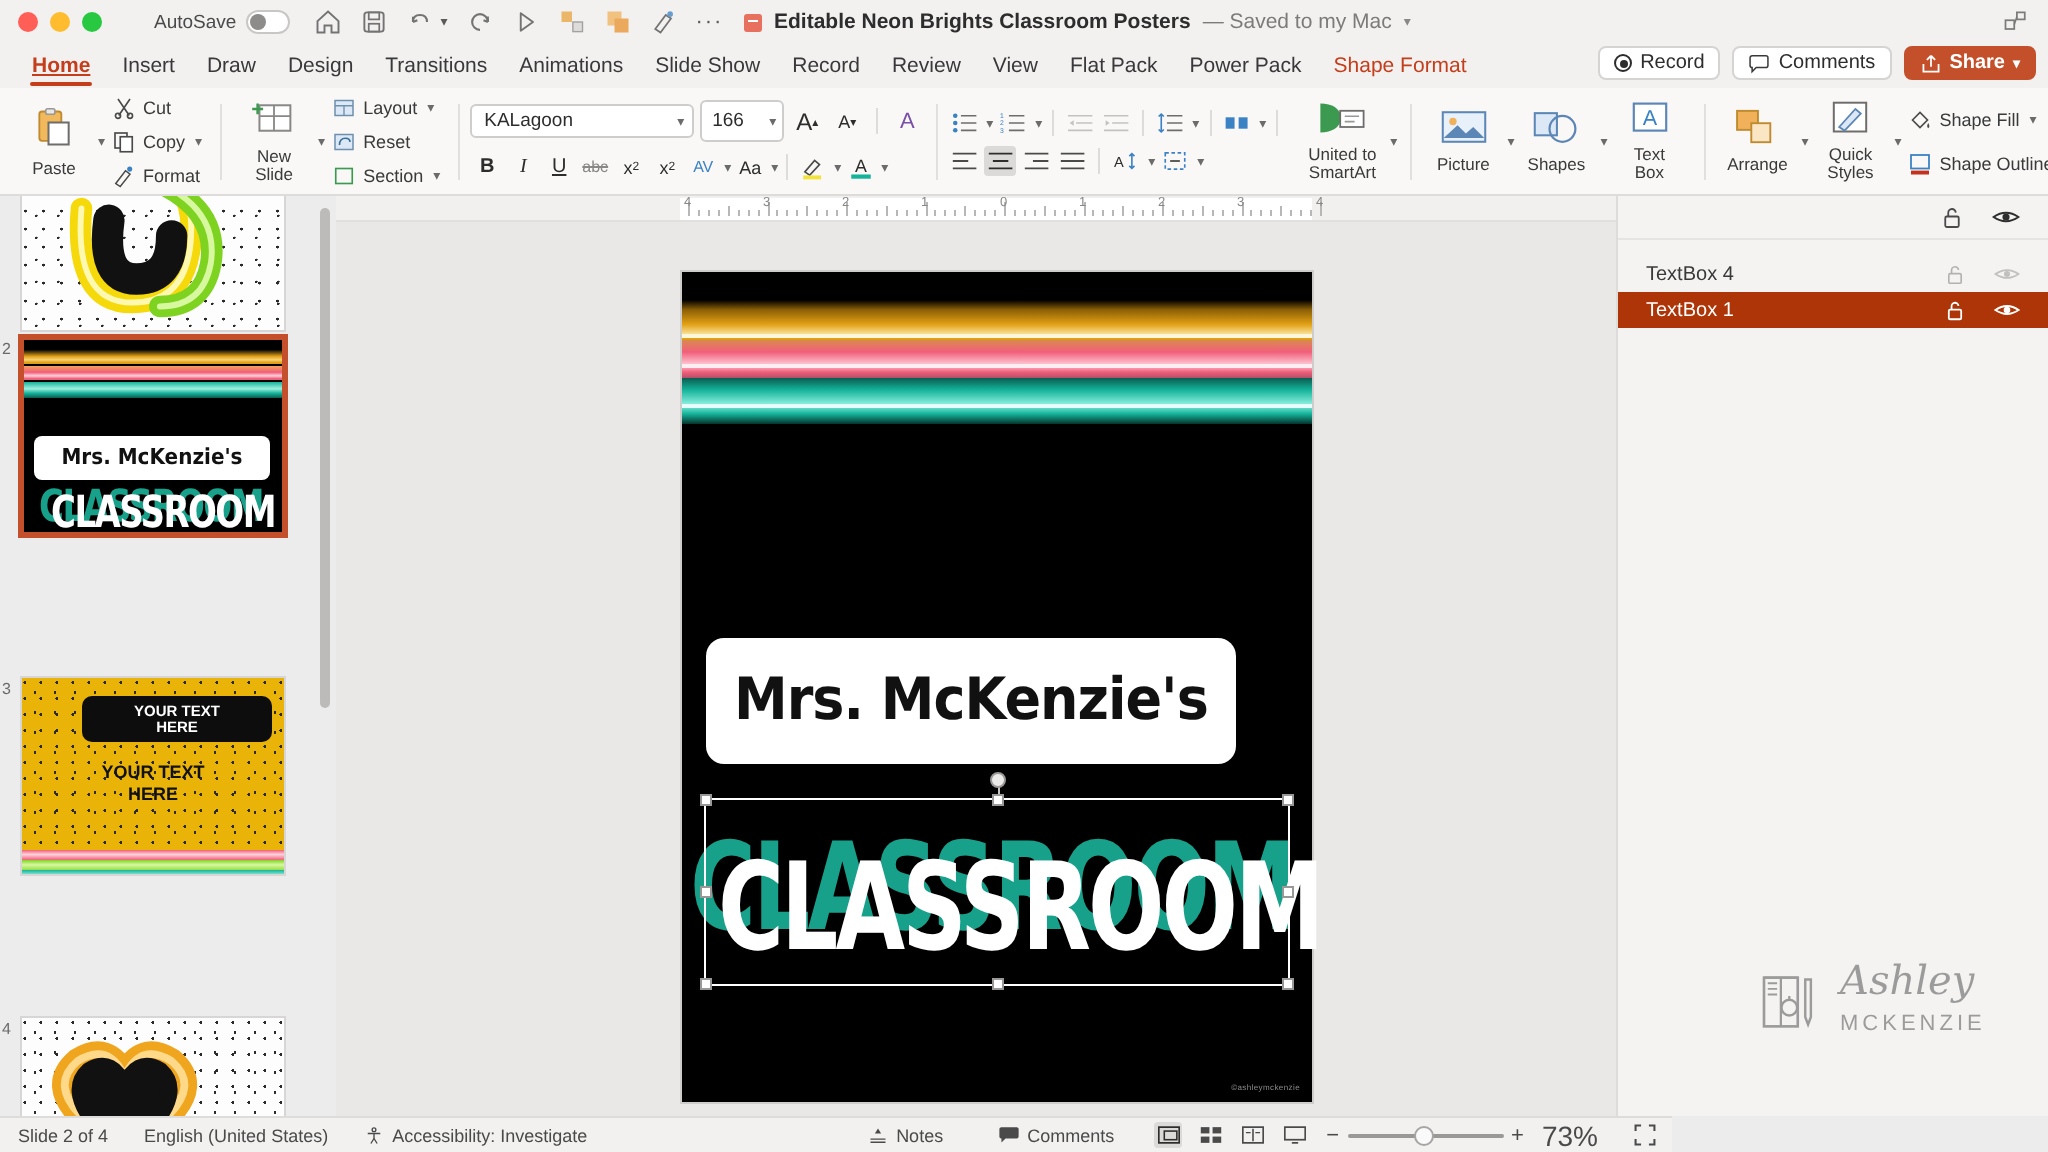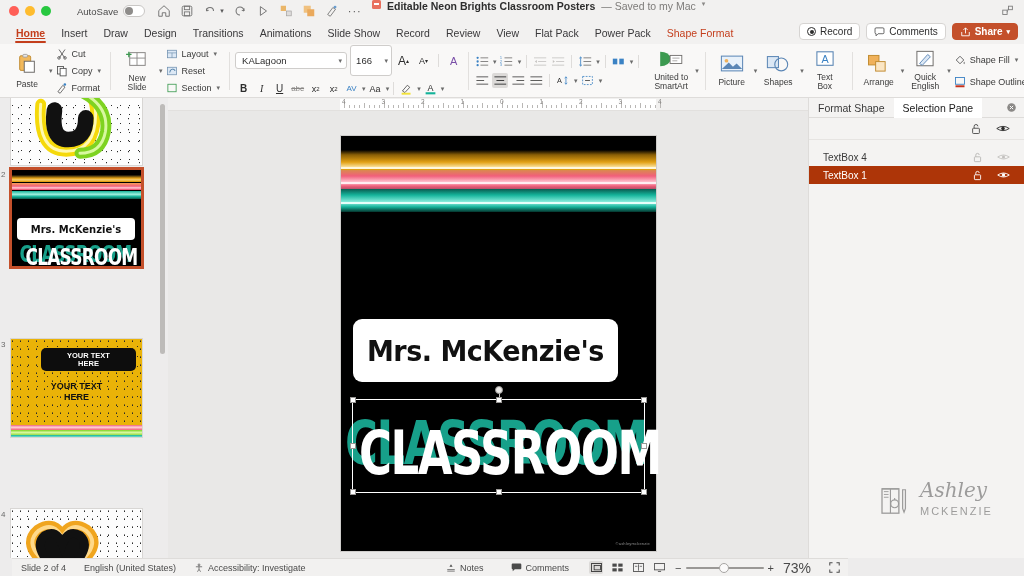"Editable Neon Brights Classroom Posters" .title-center { align-items: flex-start -> center }
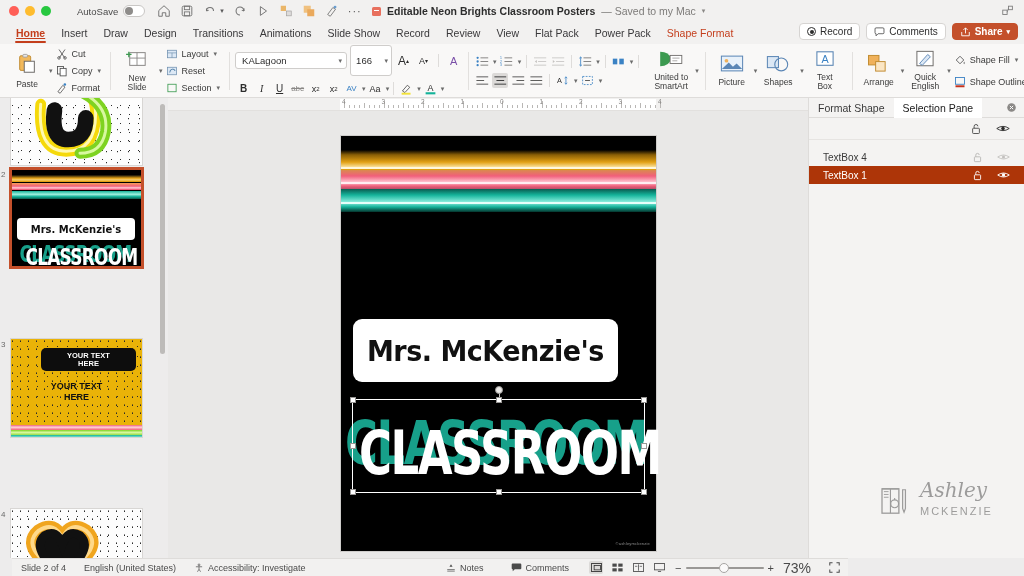"166" .ssel { height: 31px -> 21px }
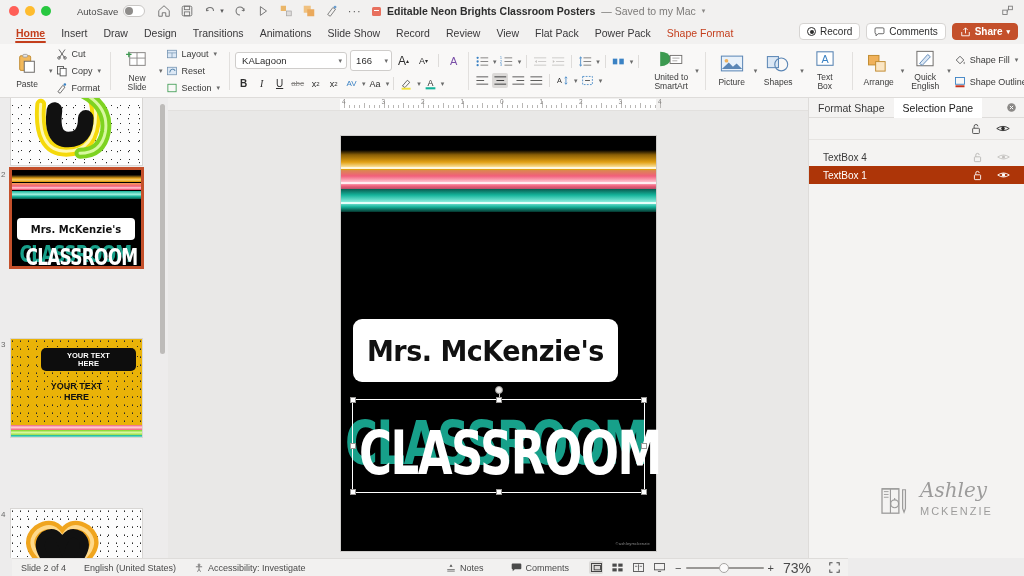"English" span { text: English -> Styles }
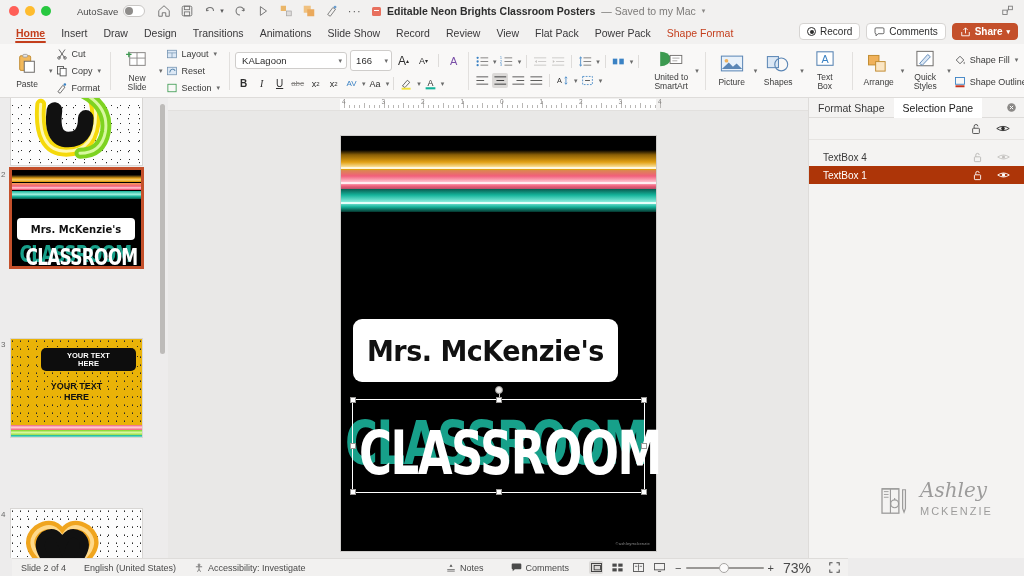"Format Shape" div.rp-tabs { html: <div> <div>Format Shape</div> <div>Selection Pane</div> <svg> <circle></circle> <path></path> </svg> </div> -> none }
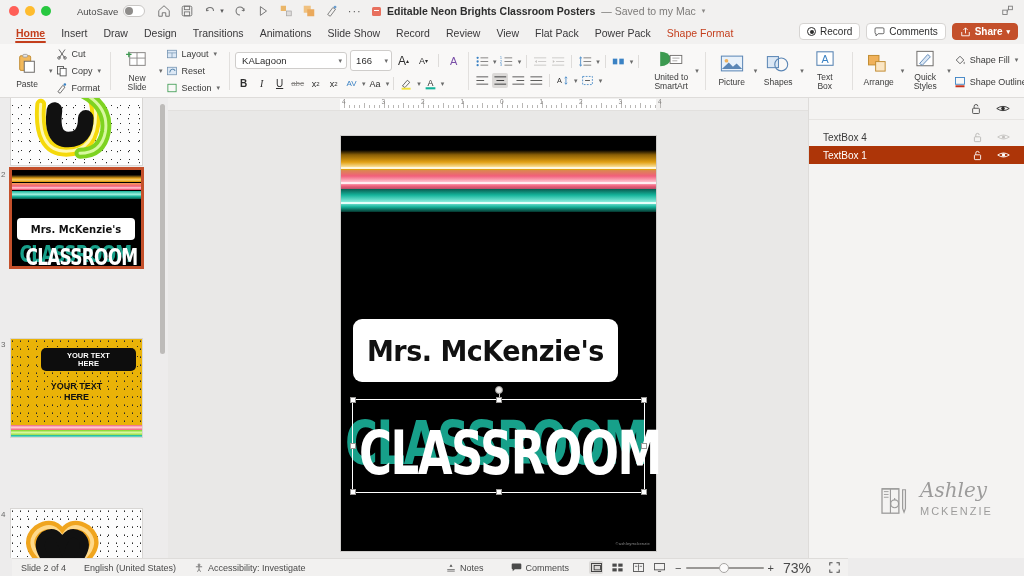"Slide 2 of 4" .statusbar { left: 12px -> 0 }
